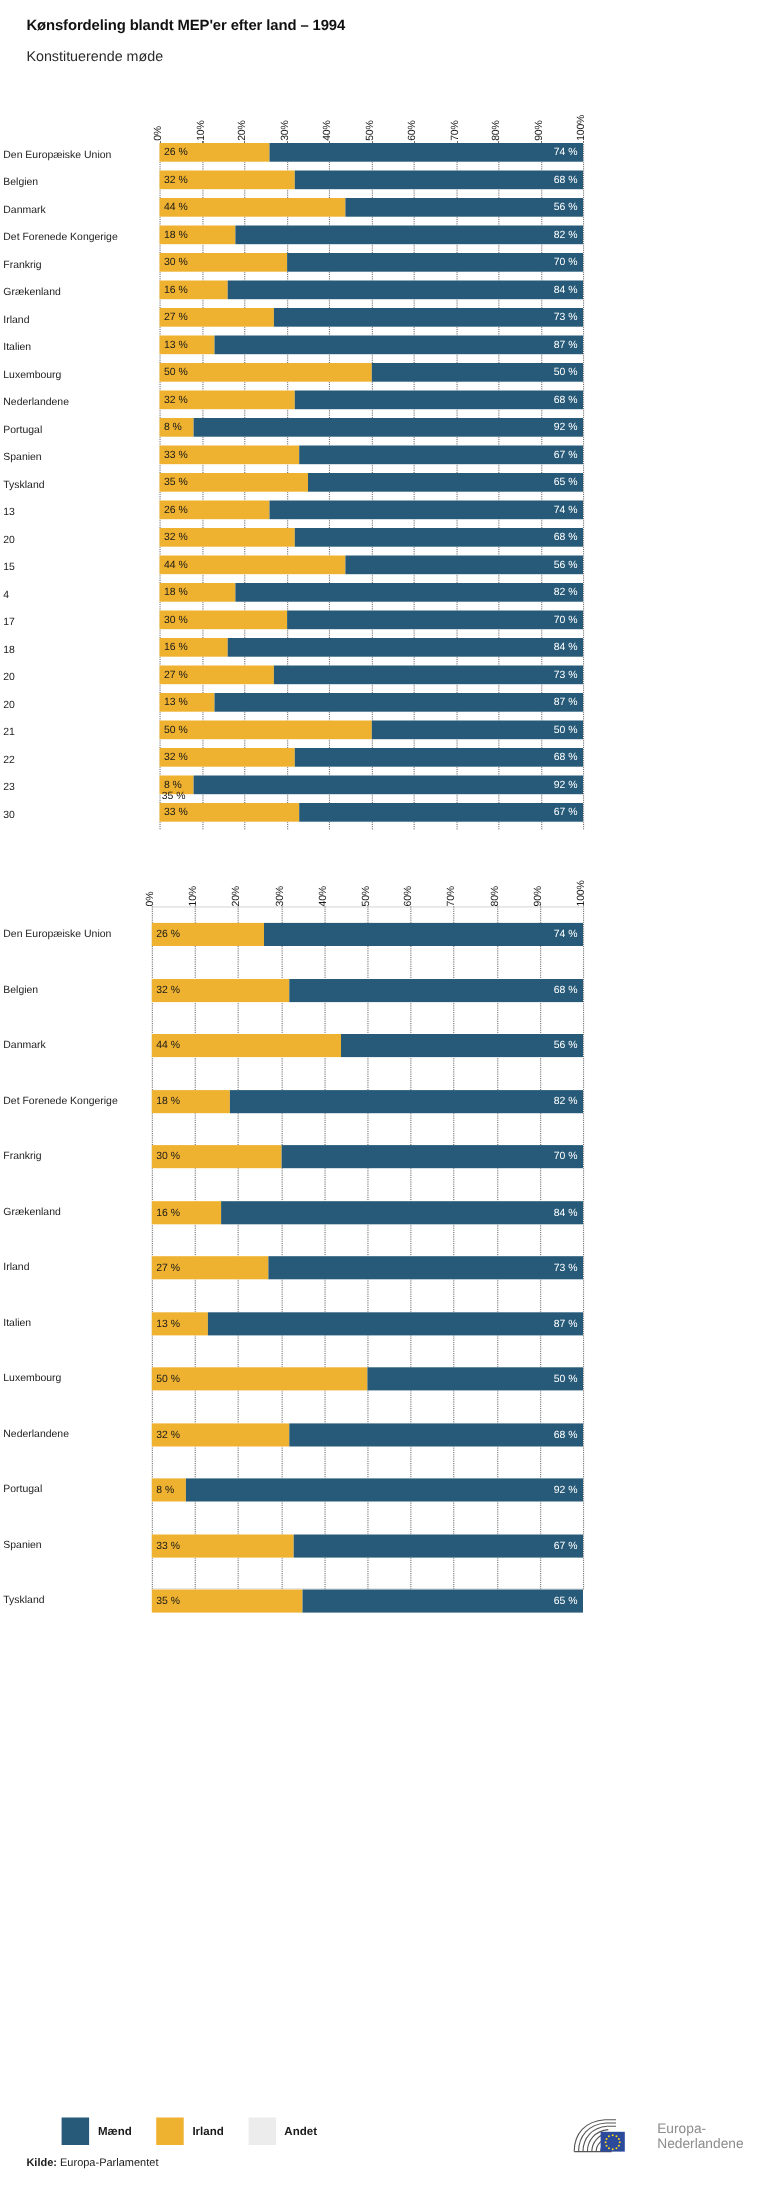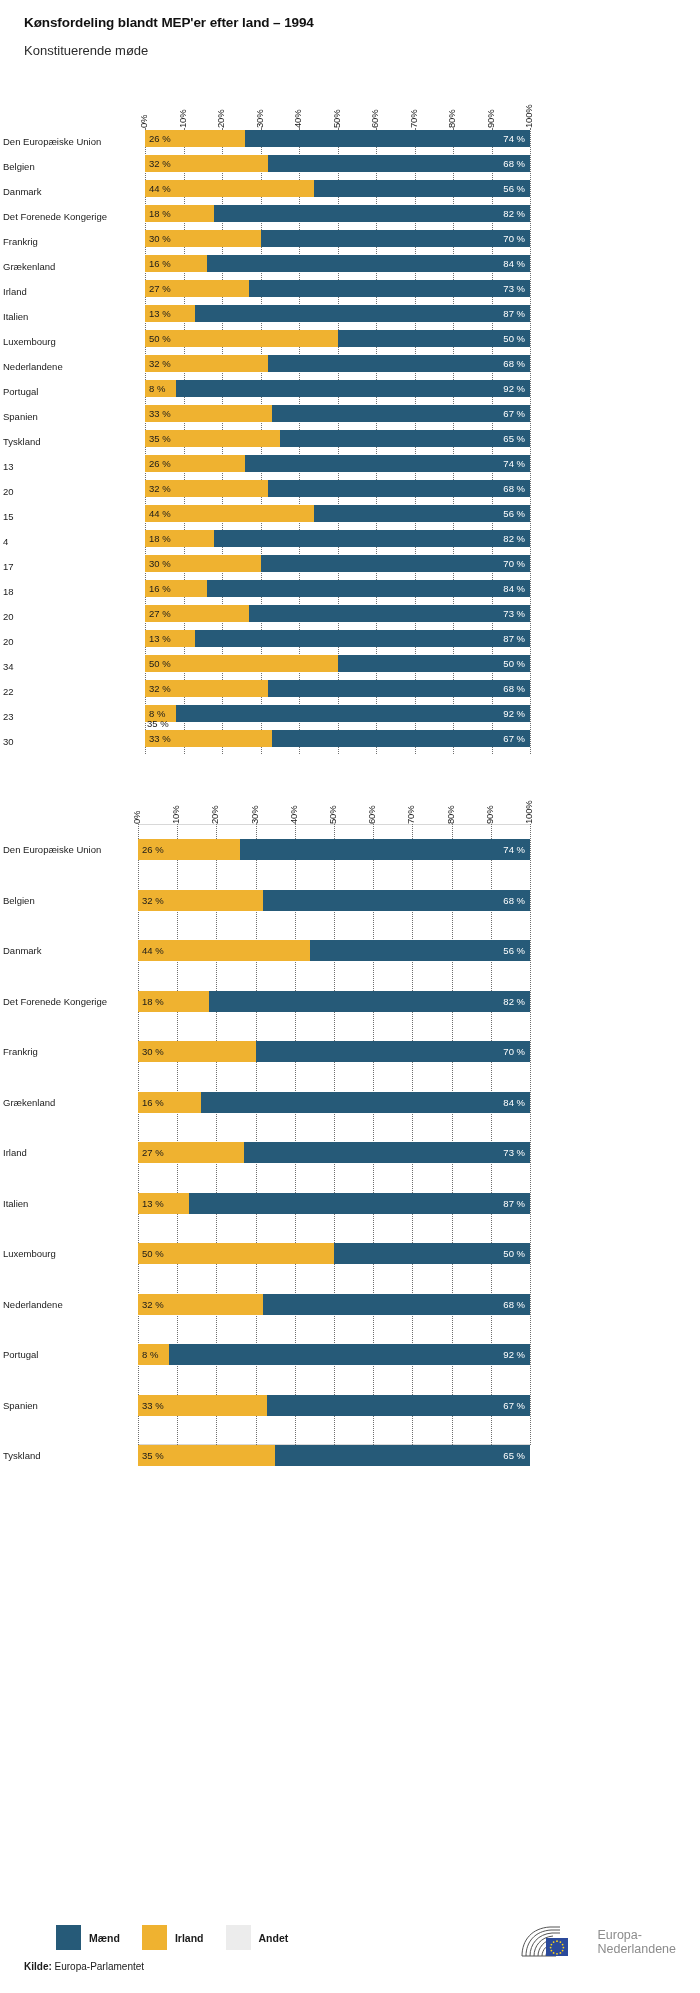"34" div.row-label { text: 34 -> 21 }
